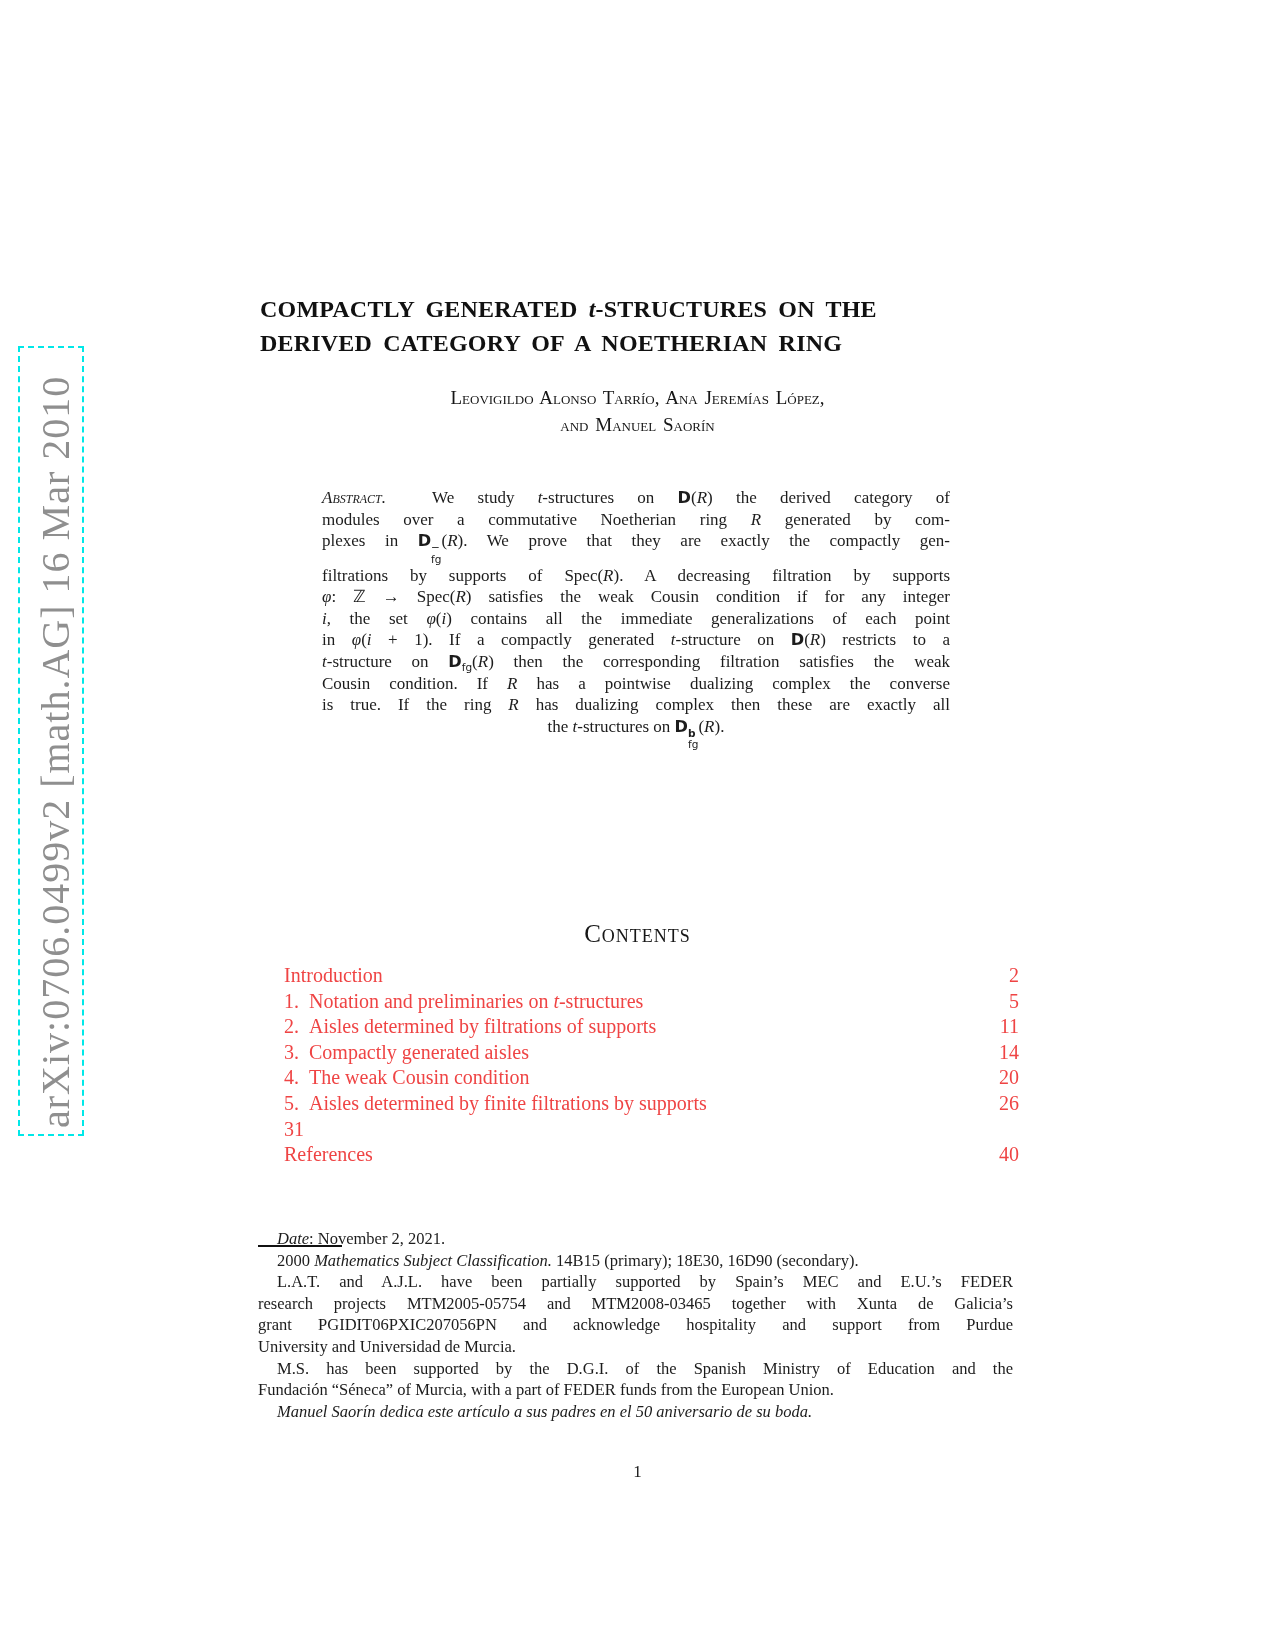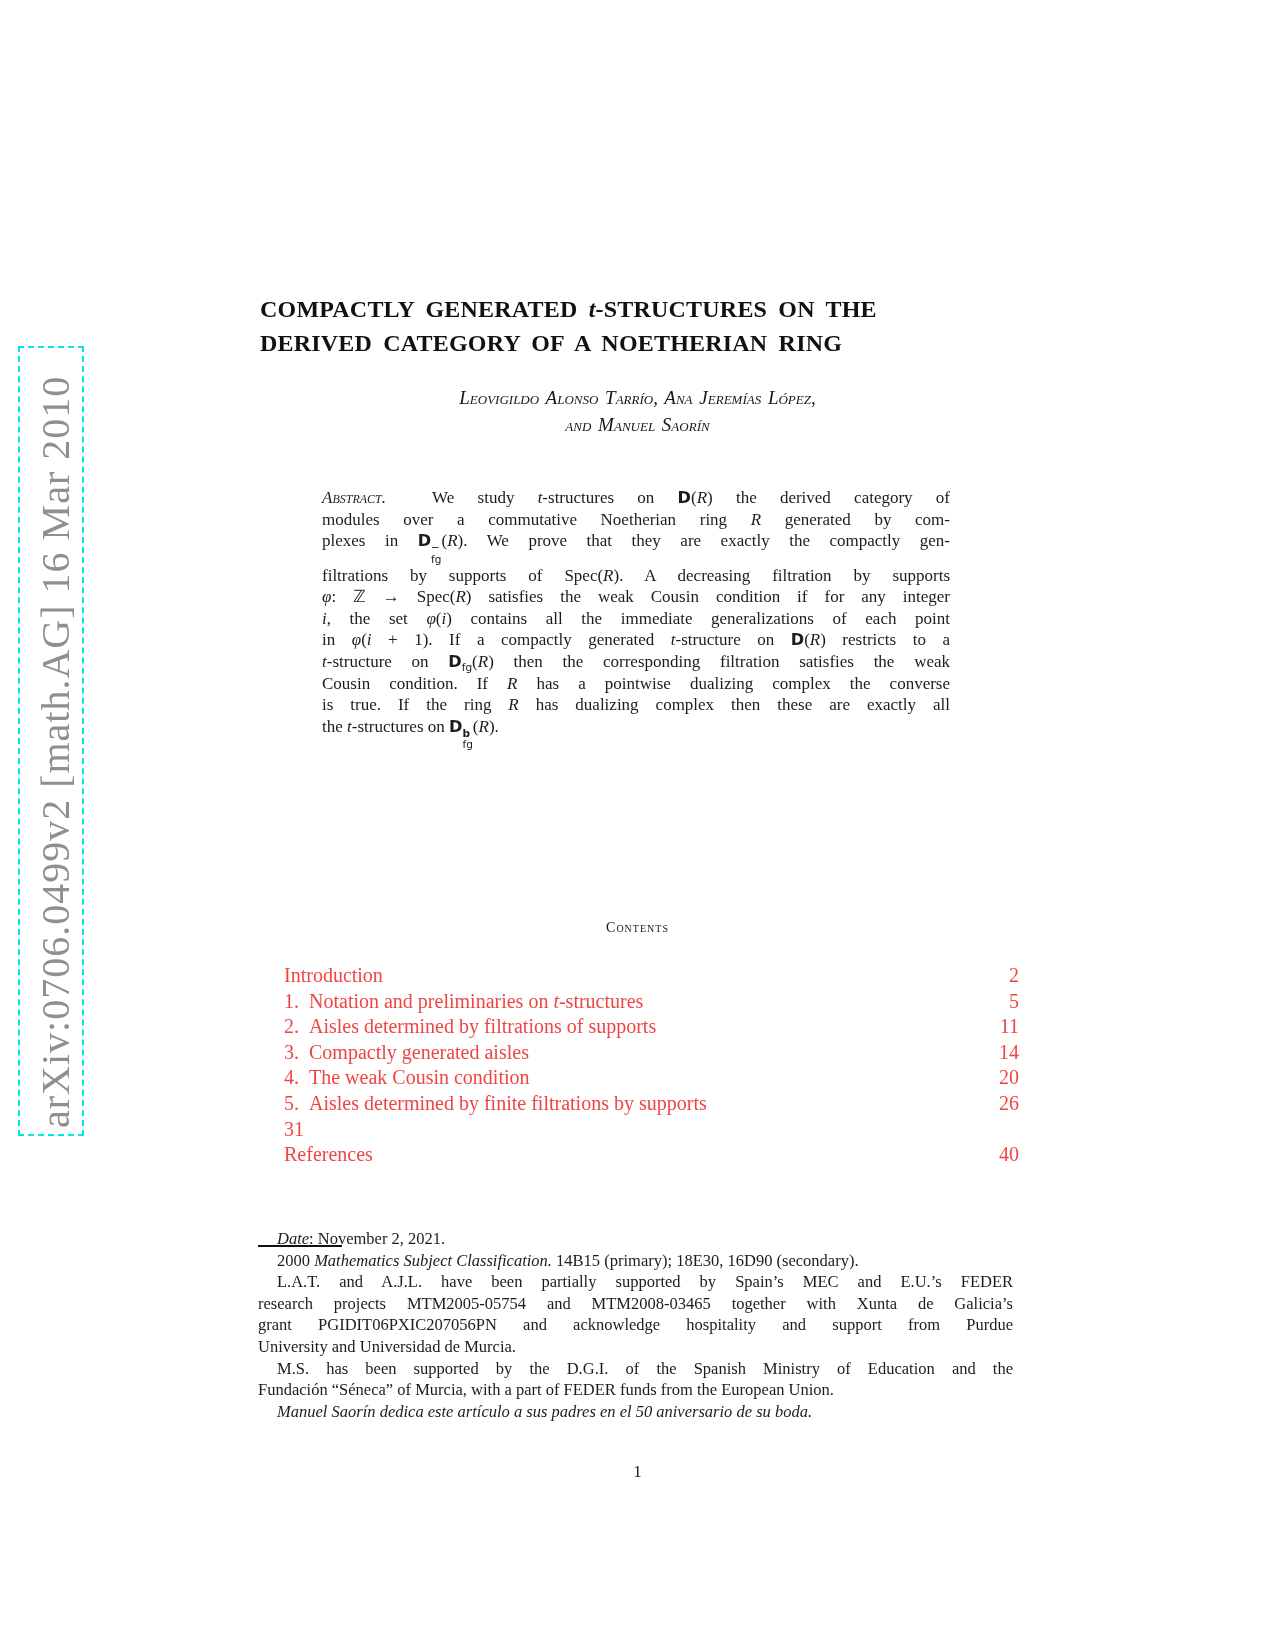"Leovigildo Alonso Tarrío, Ana Jeremías" .authors-block { font-style: italic -> none }
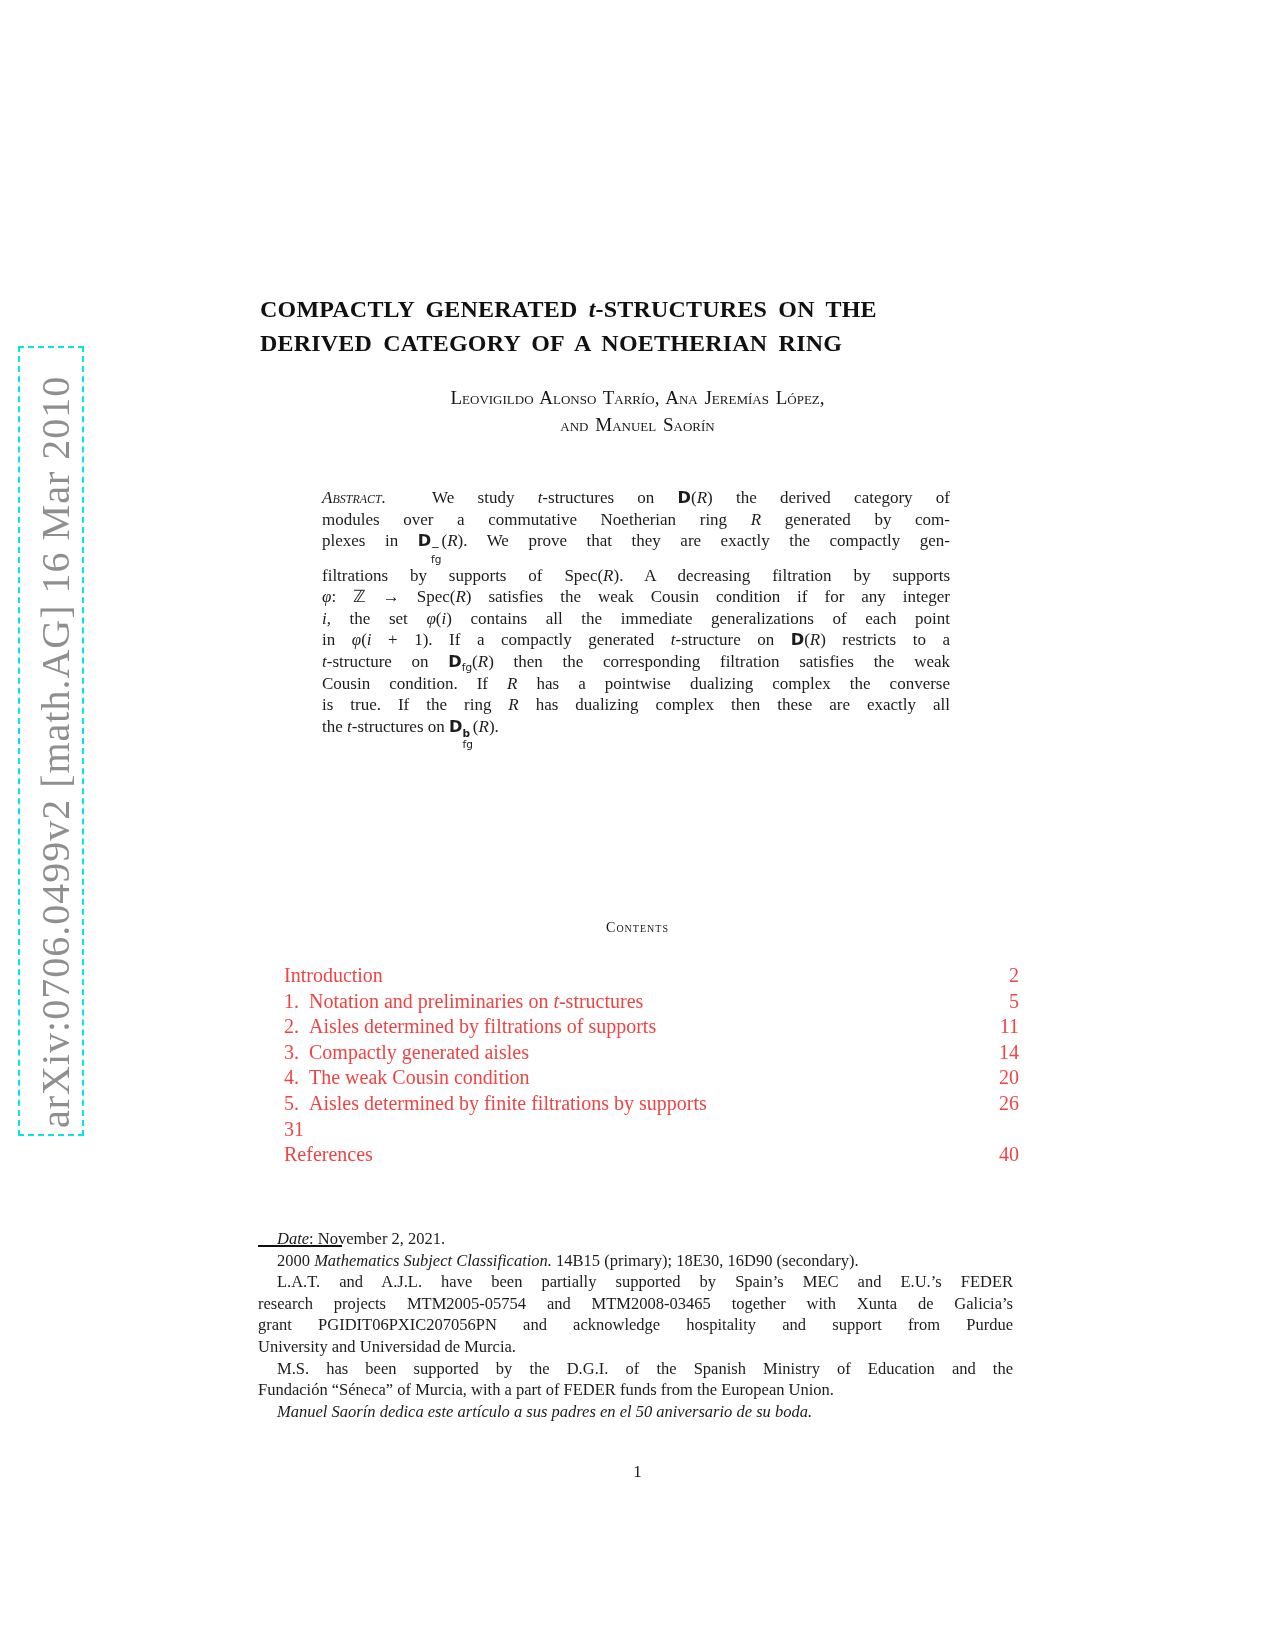"the t-structures on D (" .abs-line { text-align: none -> center }
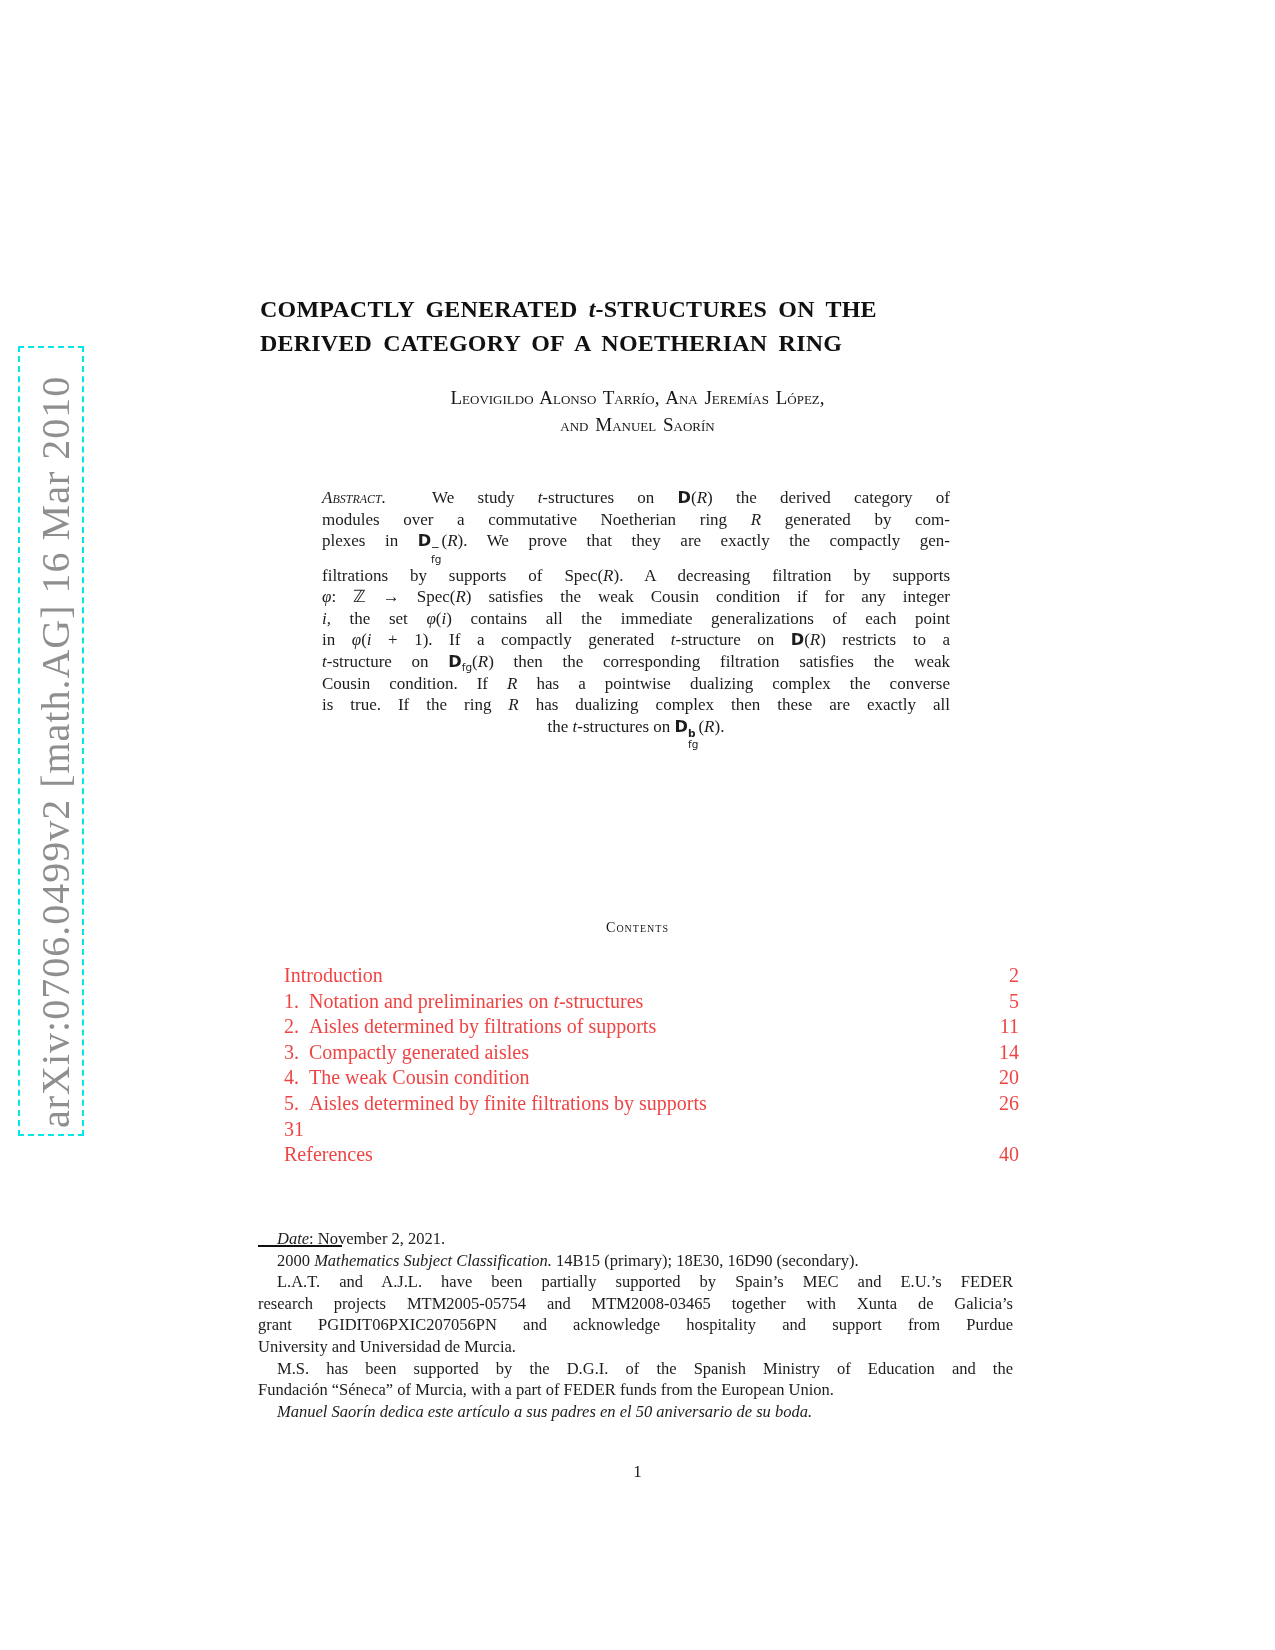"Contents" .contents-heading { font-size: 14px -> 25px }
